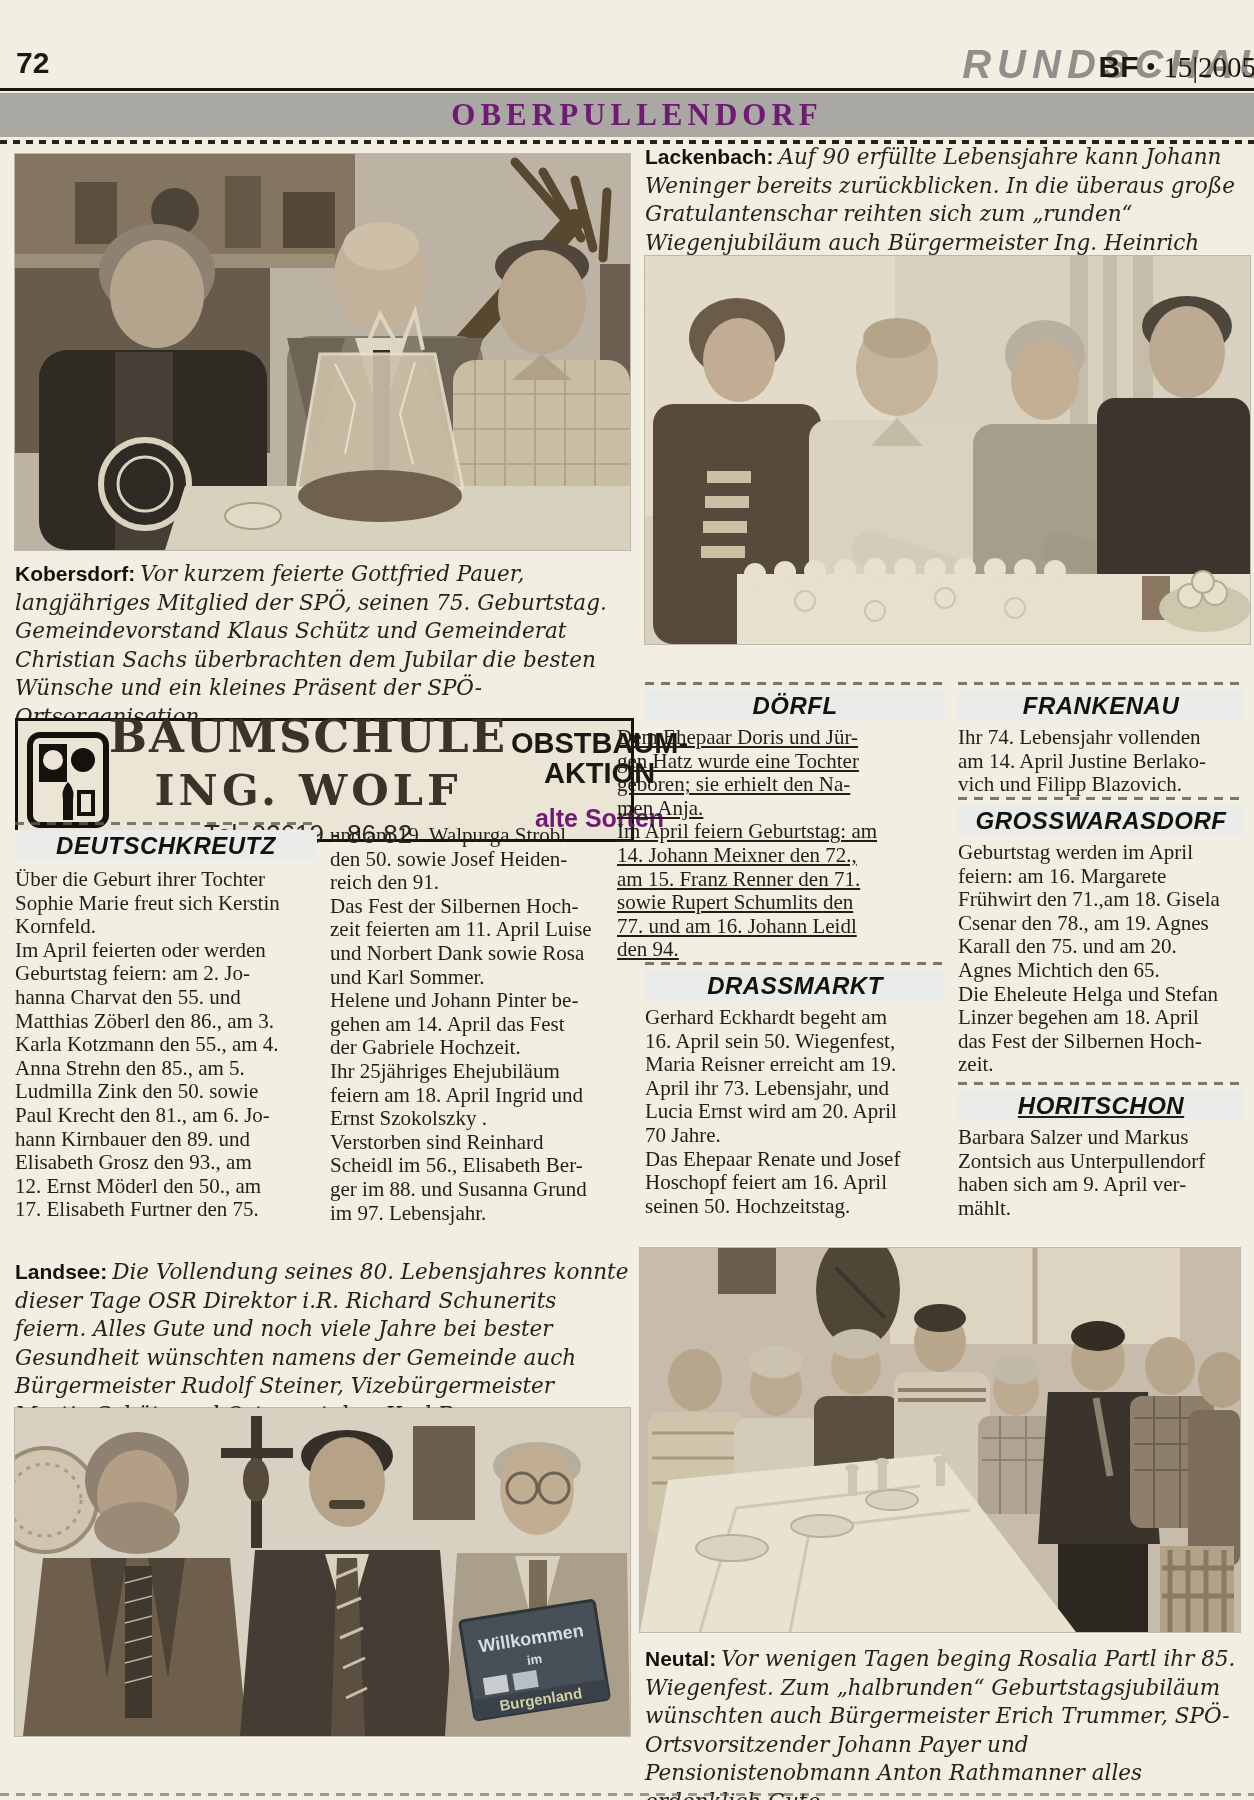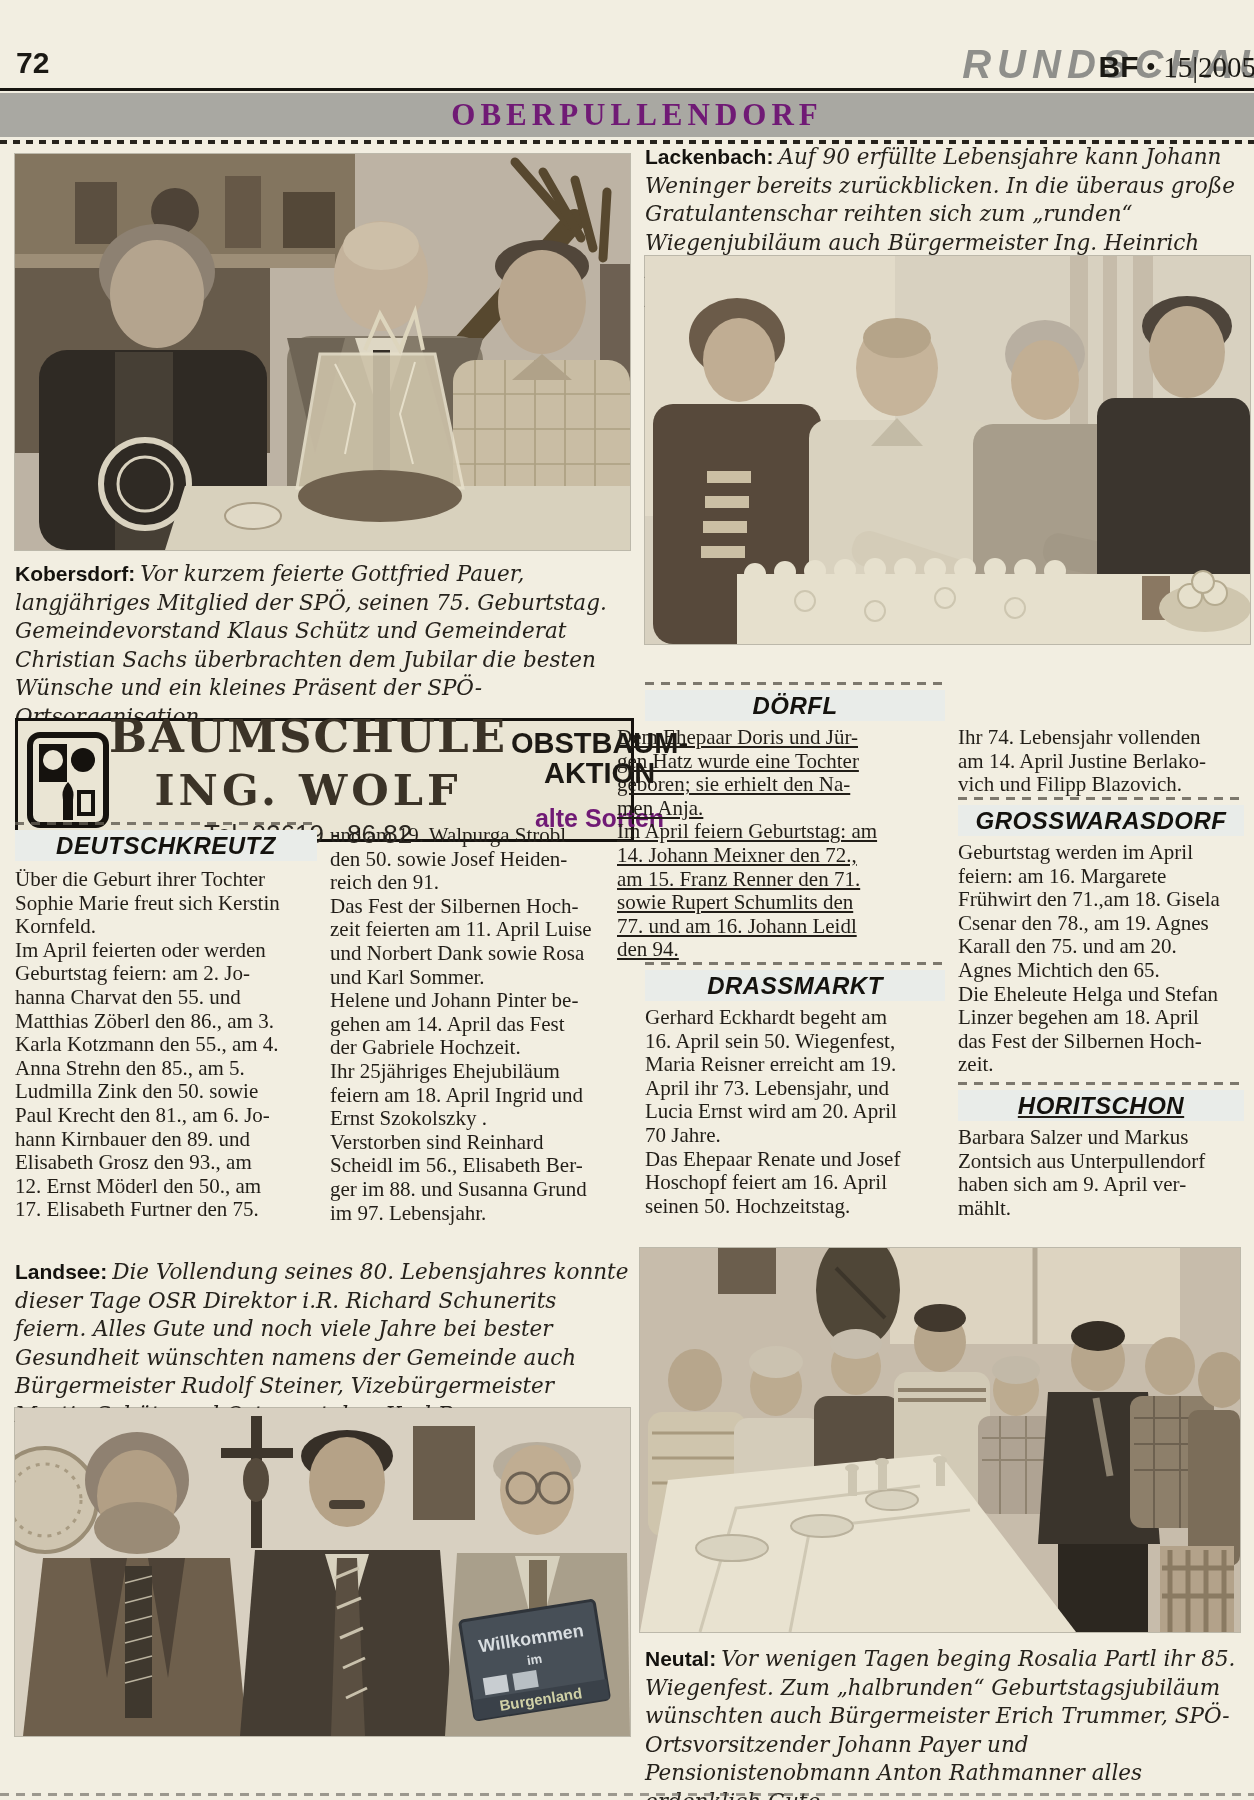"FRANKENAU" div.sec-head { html: none -> <div> <div></div> <div>FRANKENAU</div> </div> }
